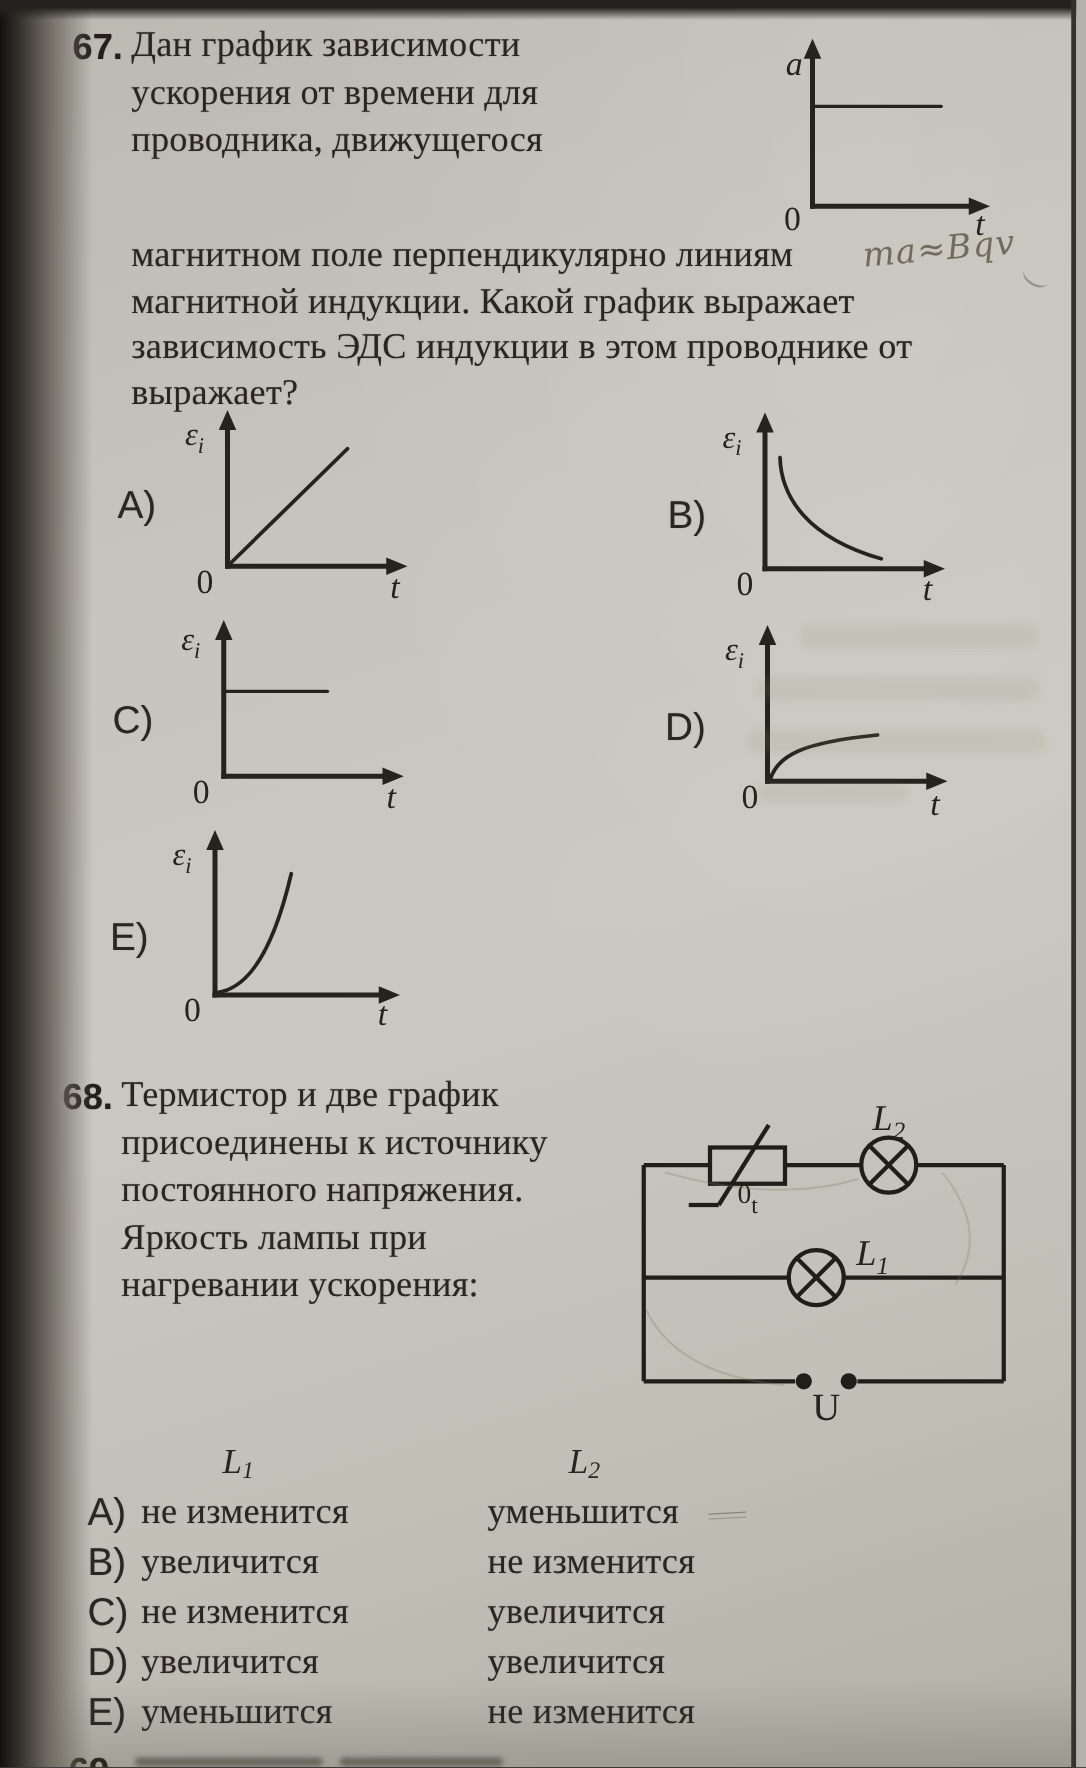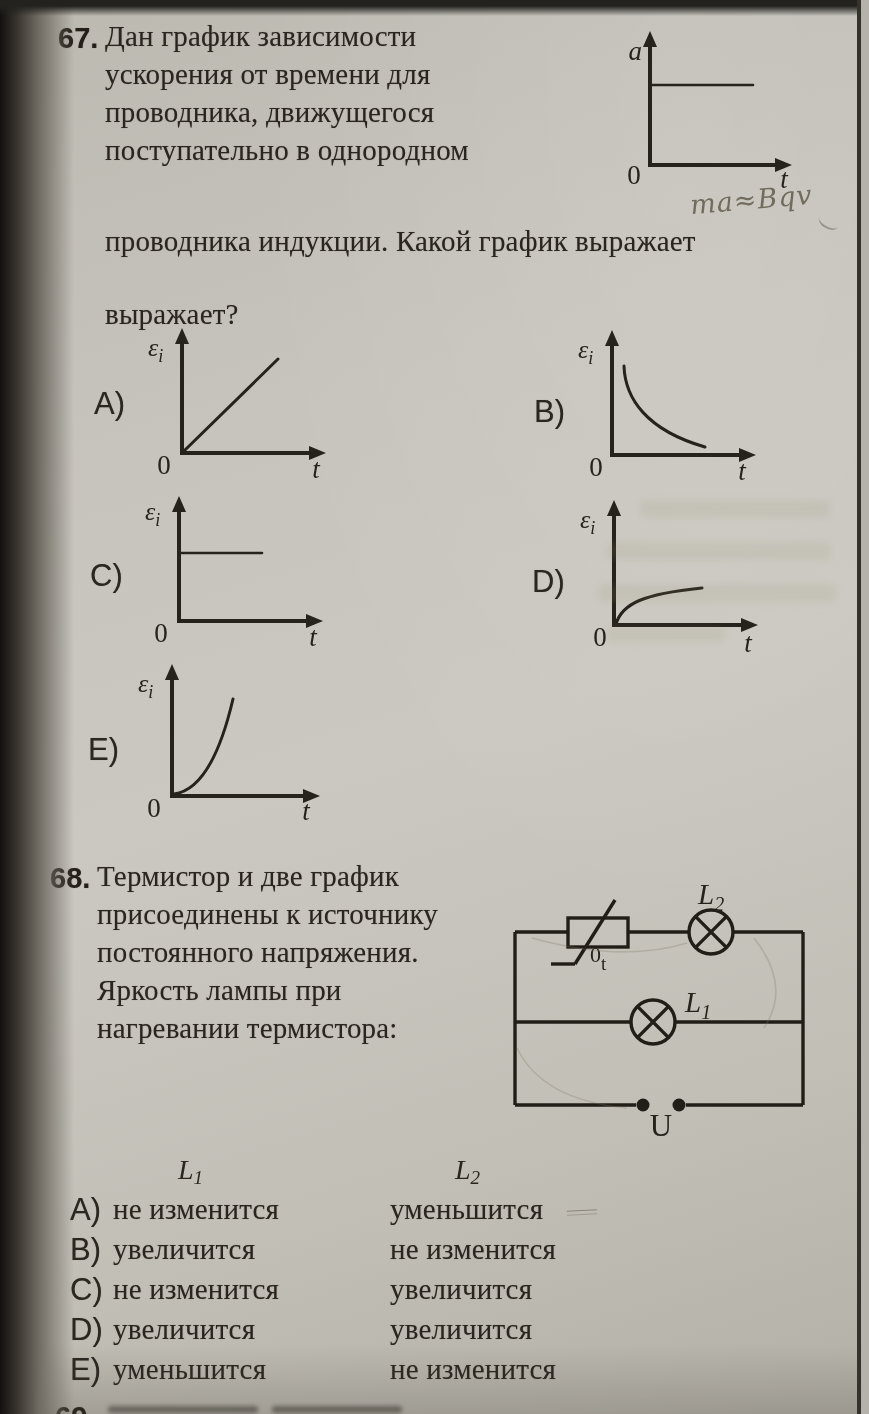"поступательно в однородном" div.abs { html: <div>поступательно в однородном</div> -> none }
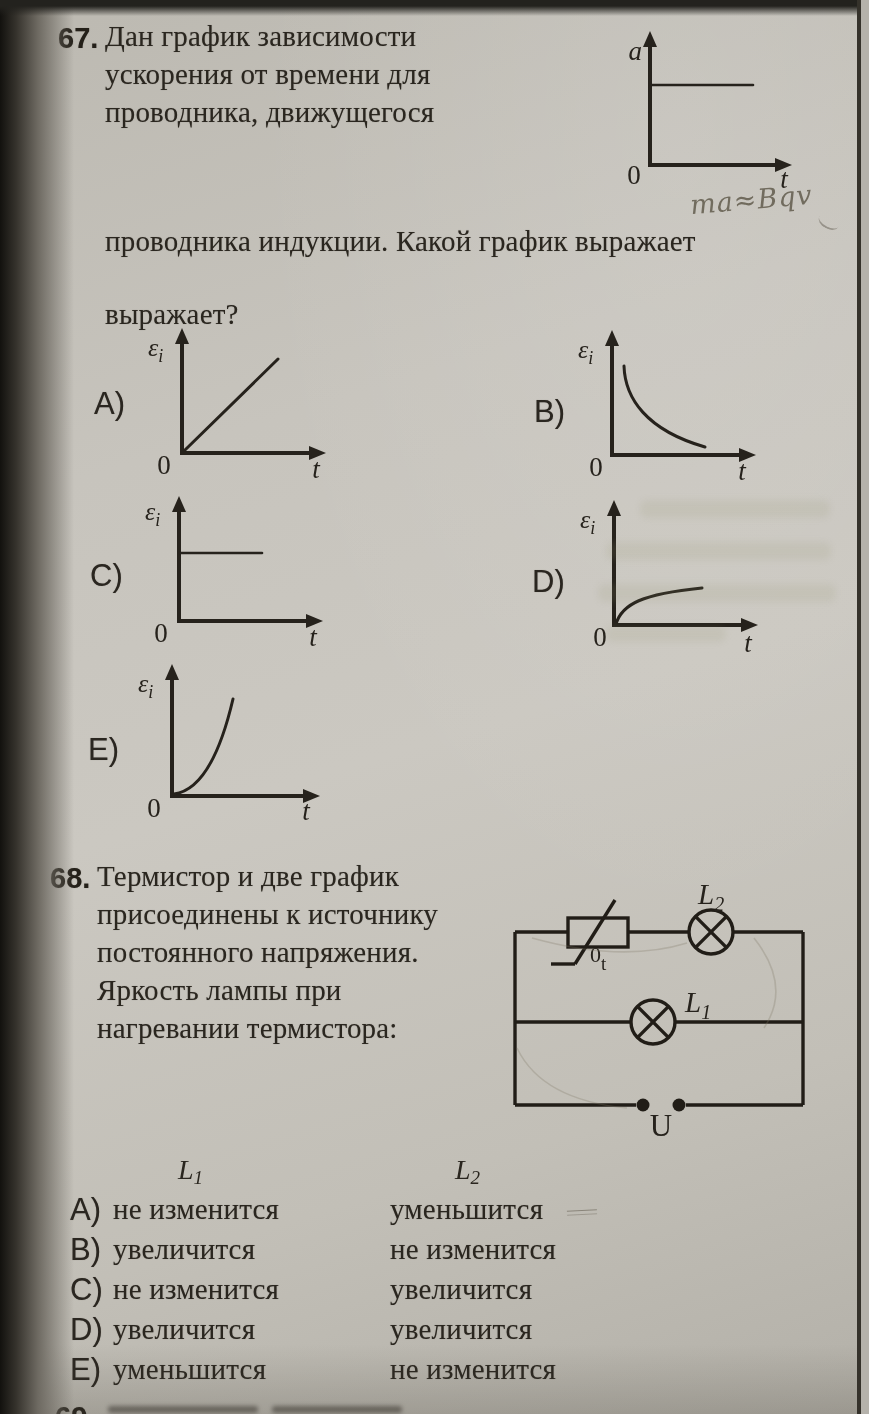"магнитном поле перпендикулярно линиям" div.abs { html: none -> <div>магнитном поле перпендикулярно линиям</div> }
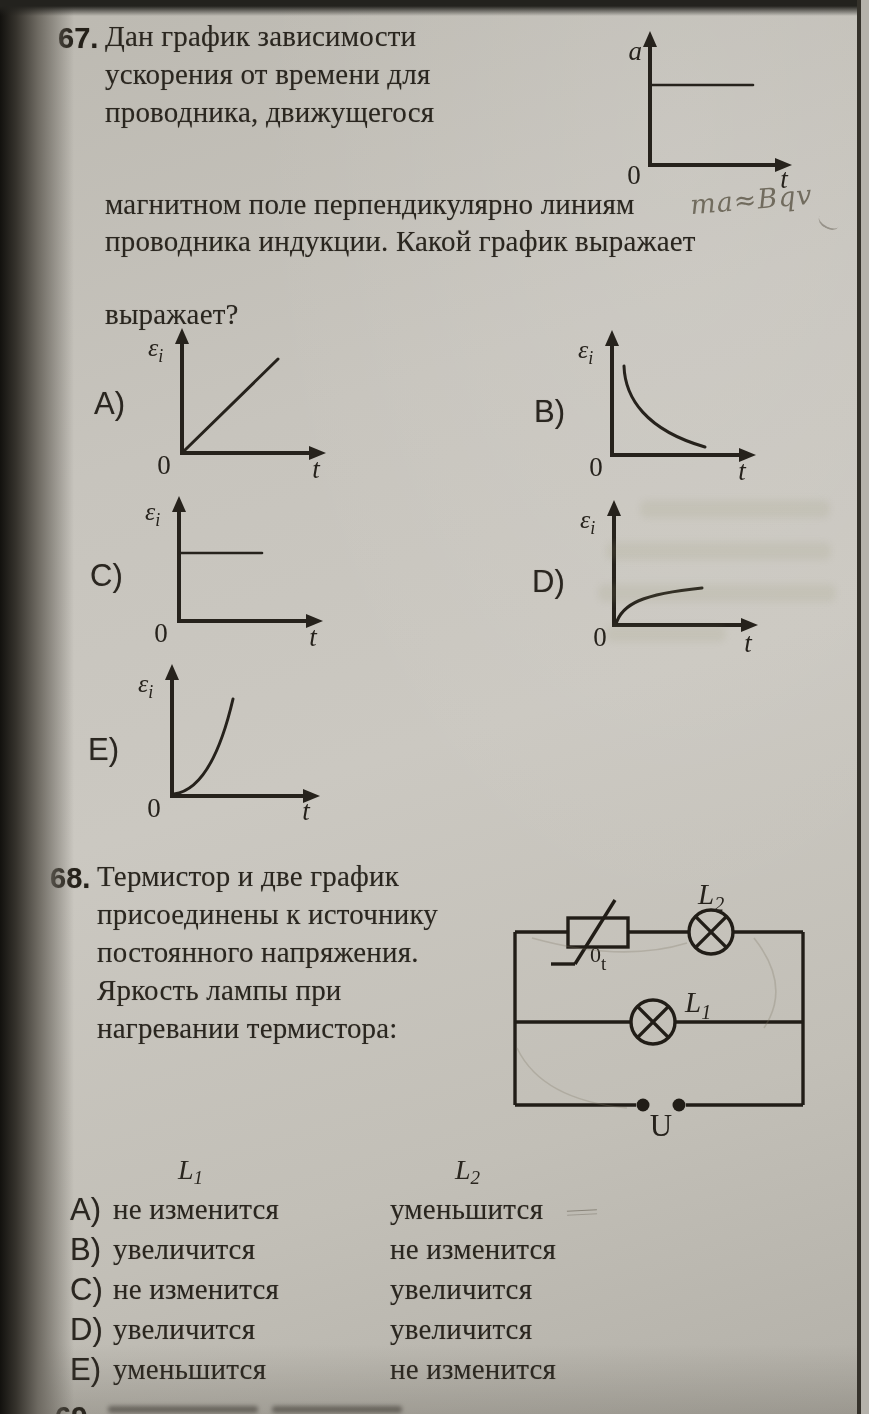"проводника индукции. Какой график" div.abs { text: проводника -> магнитной }
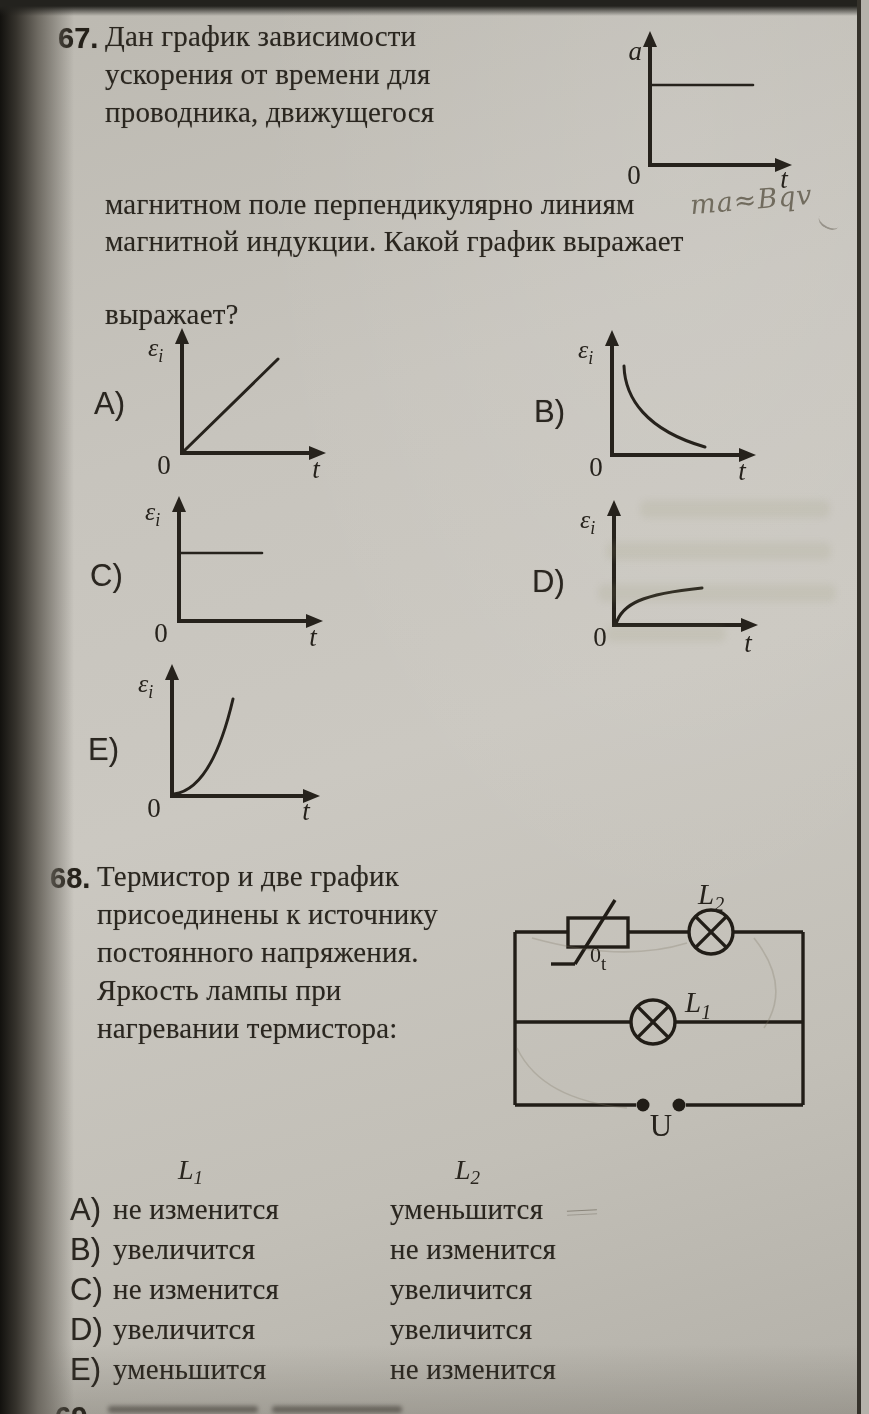"зависимость ЭДС индукции в этом" div.abs { html: none -> <div>зависимость ЭДС индукции в этом проводнике от</div> }
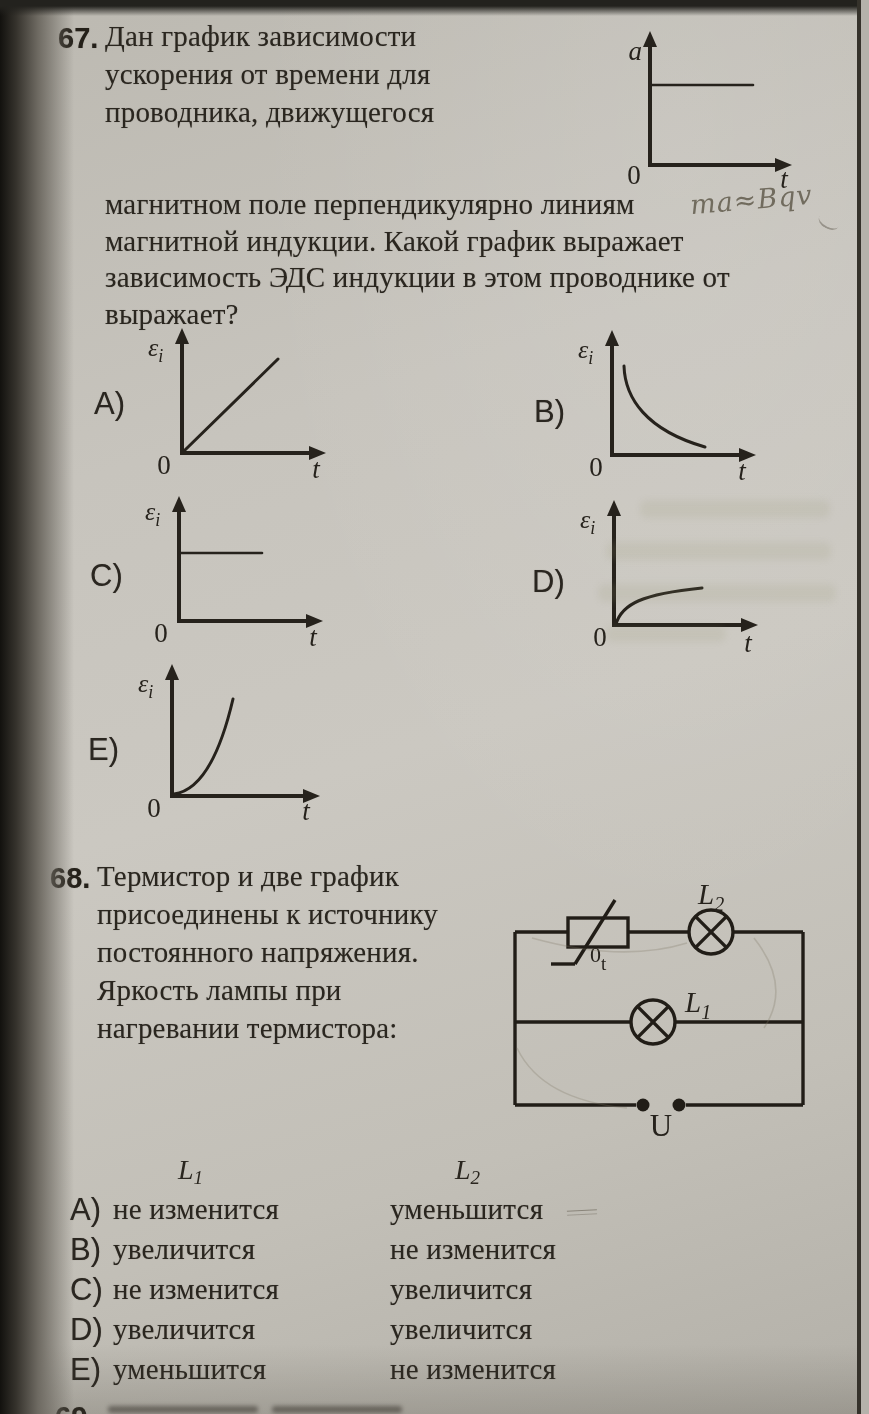"нагревании термистора:" div.abs { text: термистора -> ускорения }
